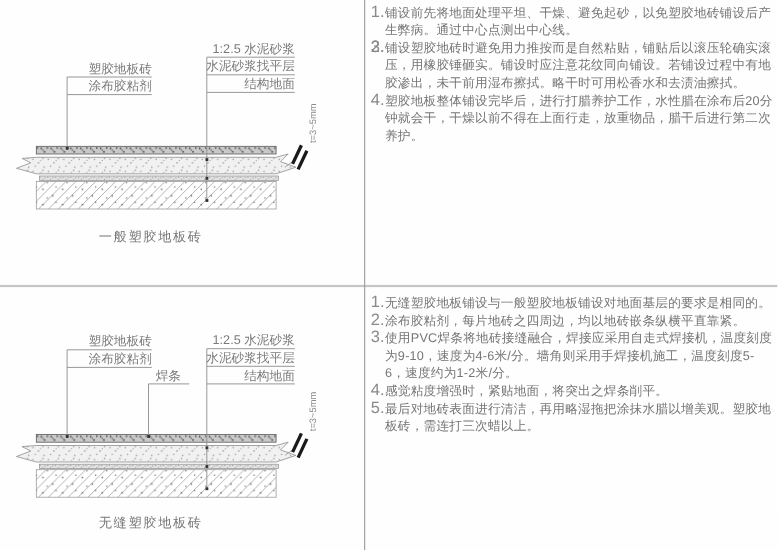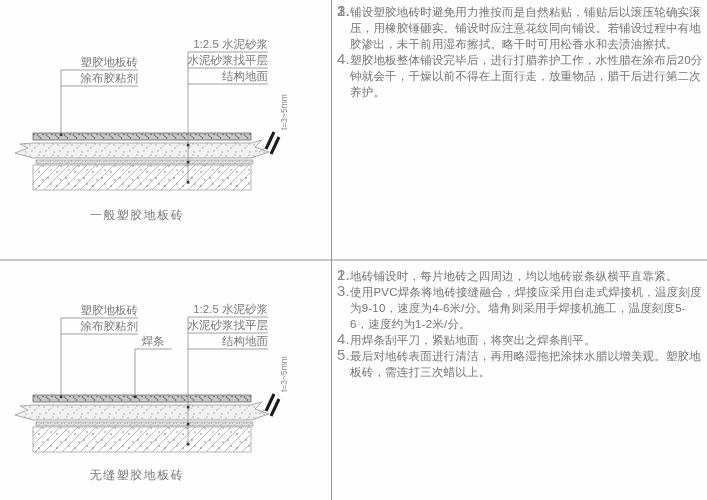"铺设前先将地面处理平坦、干燥、避免起砂，以免塑胶地砖铺设后产生弊病。通过中心点测" span { html: none -> <span>铺设前先将地面处理平坦、干燥、避免起砂，以免塑胶地砖铺设后产生弊病。通过中心点测出中心线。</span> }
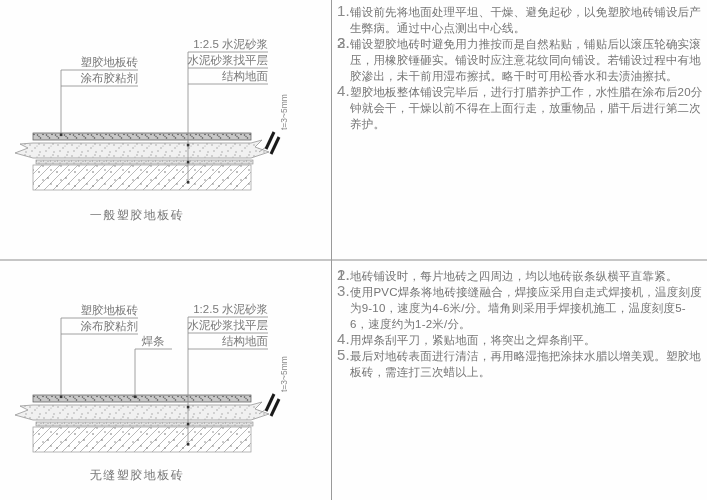"无缝塑胶地板铺设与一般塑胶地板铺设对地面基层的要求是相同的。" span { html: none -> <span>无缝塑胶地板铺设与一般塑胶地板铺设对地面基层的要求是相同的。</span> }
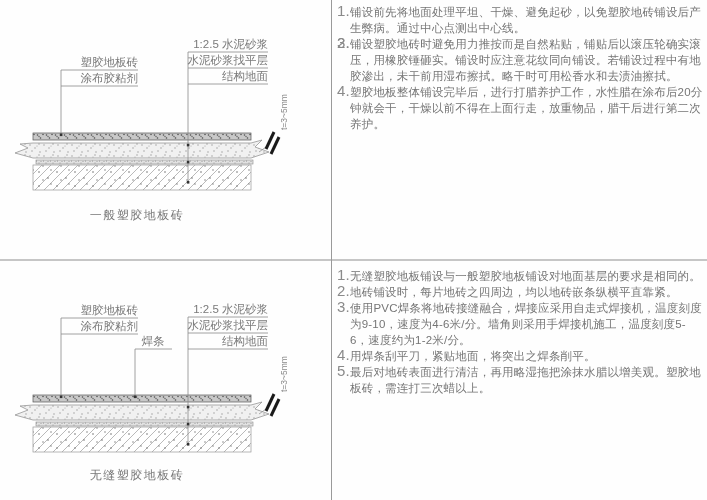"地砖铺设时，每片地砖之四周边，均以地砖嵌条纵横平直靠紧。" span { text: 地砖铺设时 -> 涂布胶粘剂 }
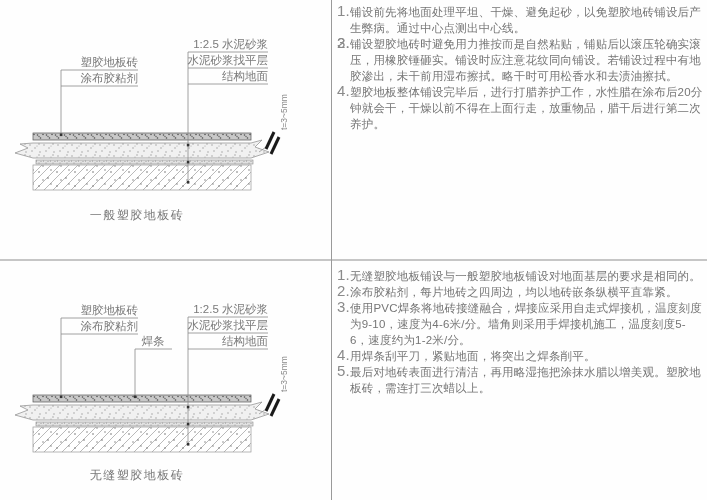"用焊条刮平刀，紧贴地面，将突出之焊条削平。" span { text: 用焊条刮平刀 -> 感觉粘度增强时 }
